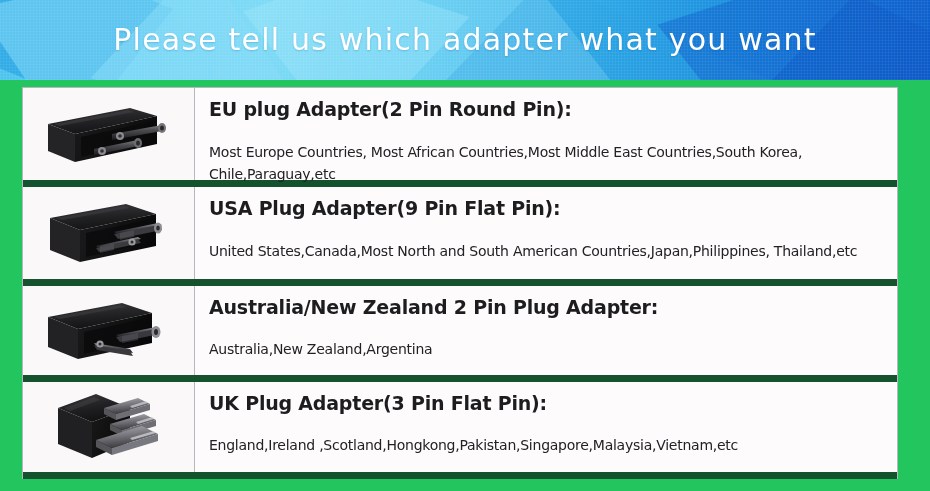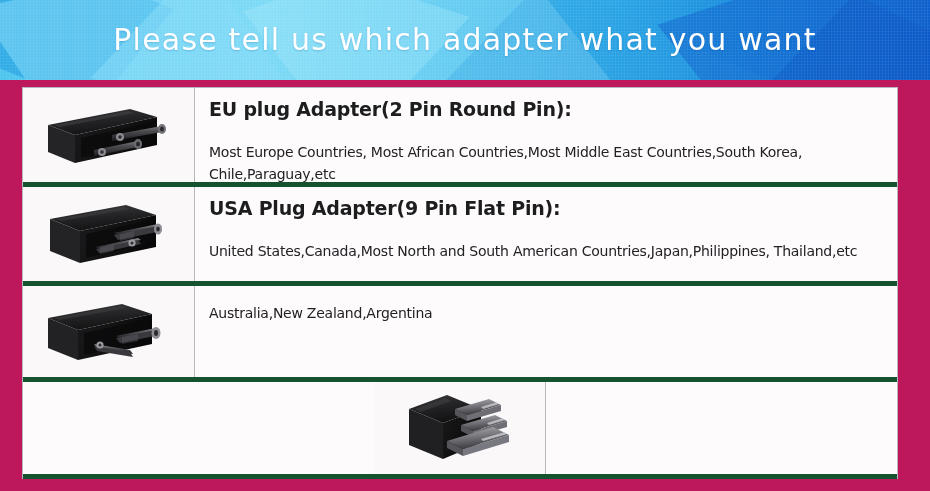"Please tell us which adapter" .page { background: #be185d -> #22c55e }
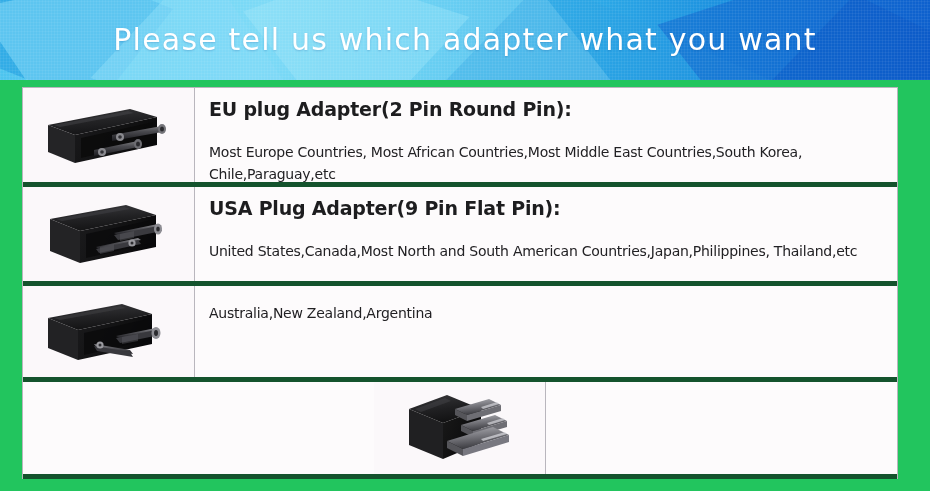"EU plug Adapter(2 Pin Round" .row { border-bottom: 5px solid #14532d -> 7px solid #14532d; justify-content: center -> none }
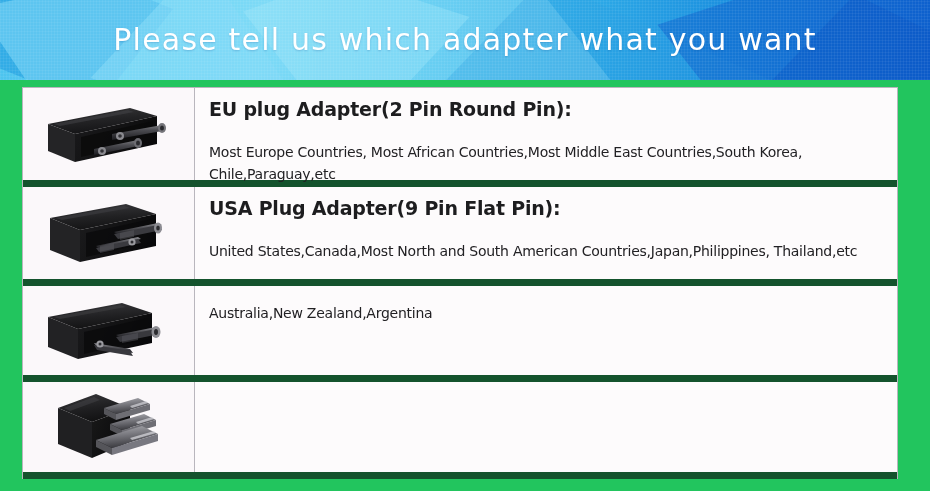"Australia/New Zealand 2 Pin Plug" div.title-line { html: none -> <div>Australia/New Zealand 2 Pin Plug Adapter:</div> }
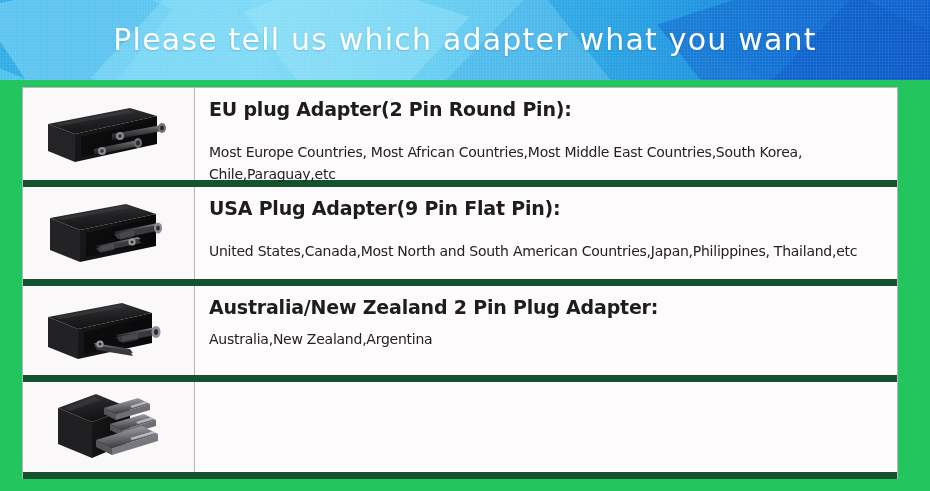"Australia,New Zealand,Argentina" .row-3 .desc, .row-4 .desc { margin-top: 7px -> 17px }
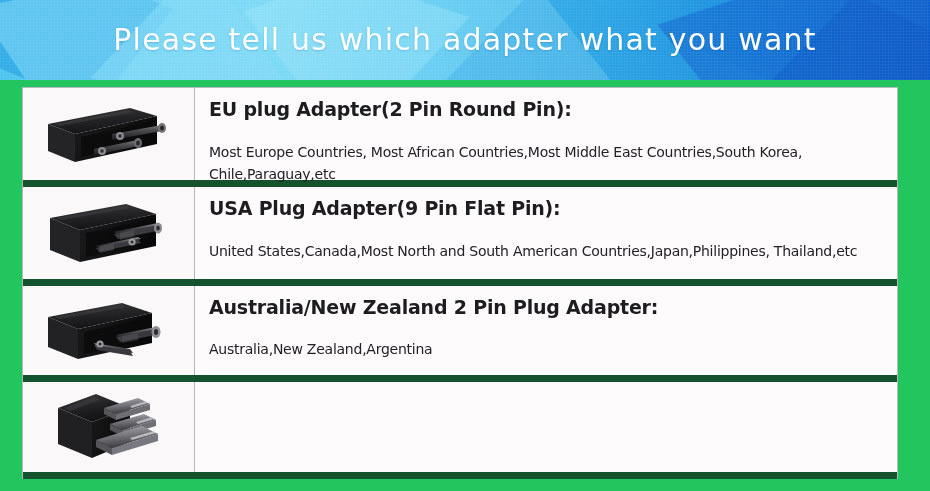"UK Plug Adapter(3 Pin Flat" div.cell-txt { html: none -> <div> <div>UK Plug Adapter(3 Pin Flat Pin):</div> <div>England,Ireland ,Scotland,Hongkong,Pakistan,Singapore,Malaysia,Vietnam,etc</div> </div> }
